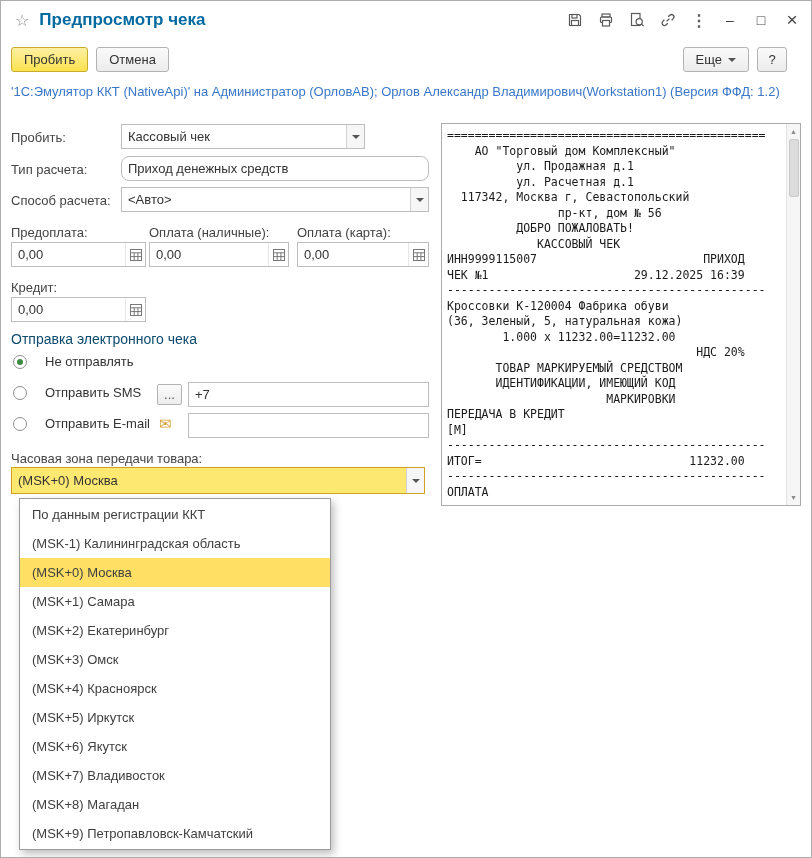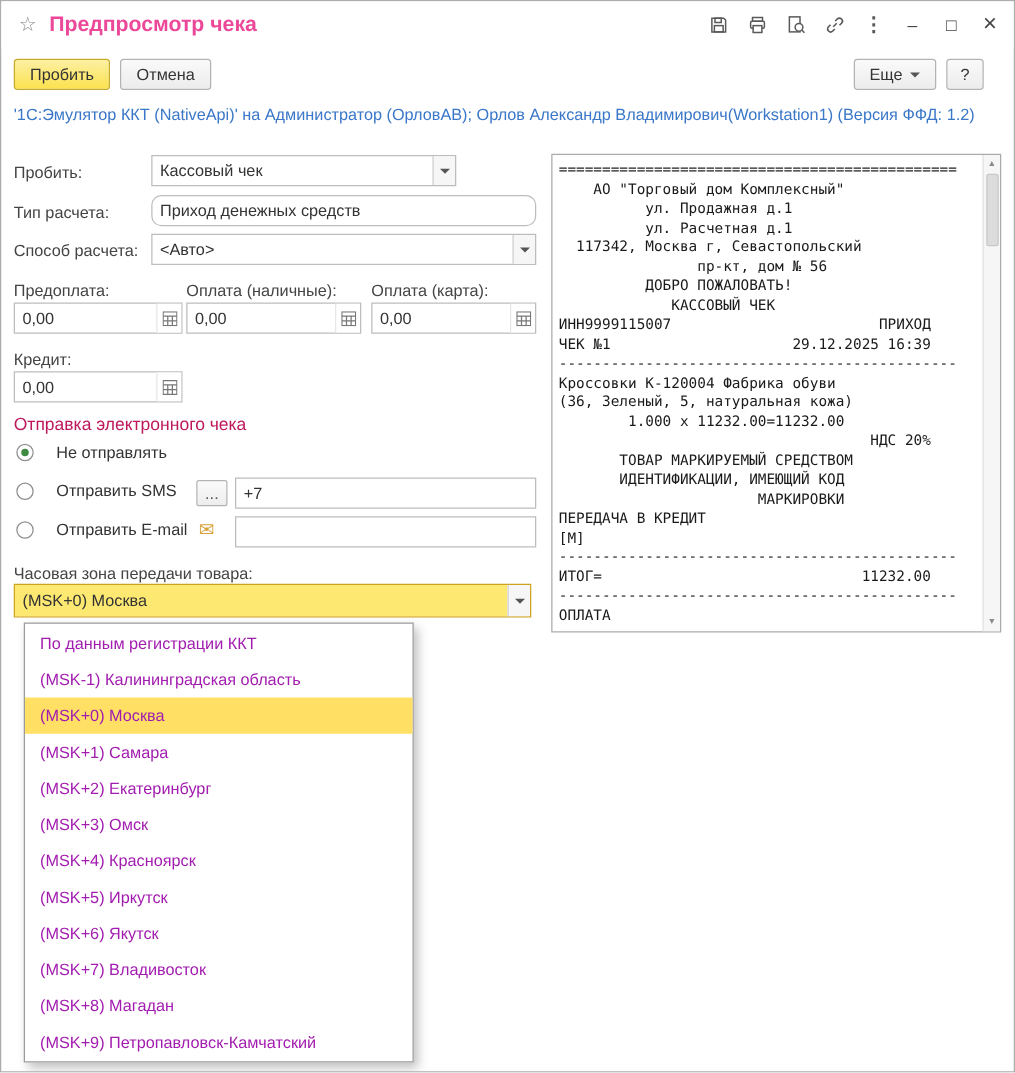"Предпросмотр чека" .title { color: #ec4899 -> #0369a1 }
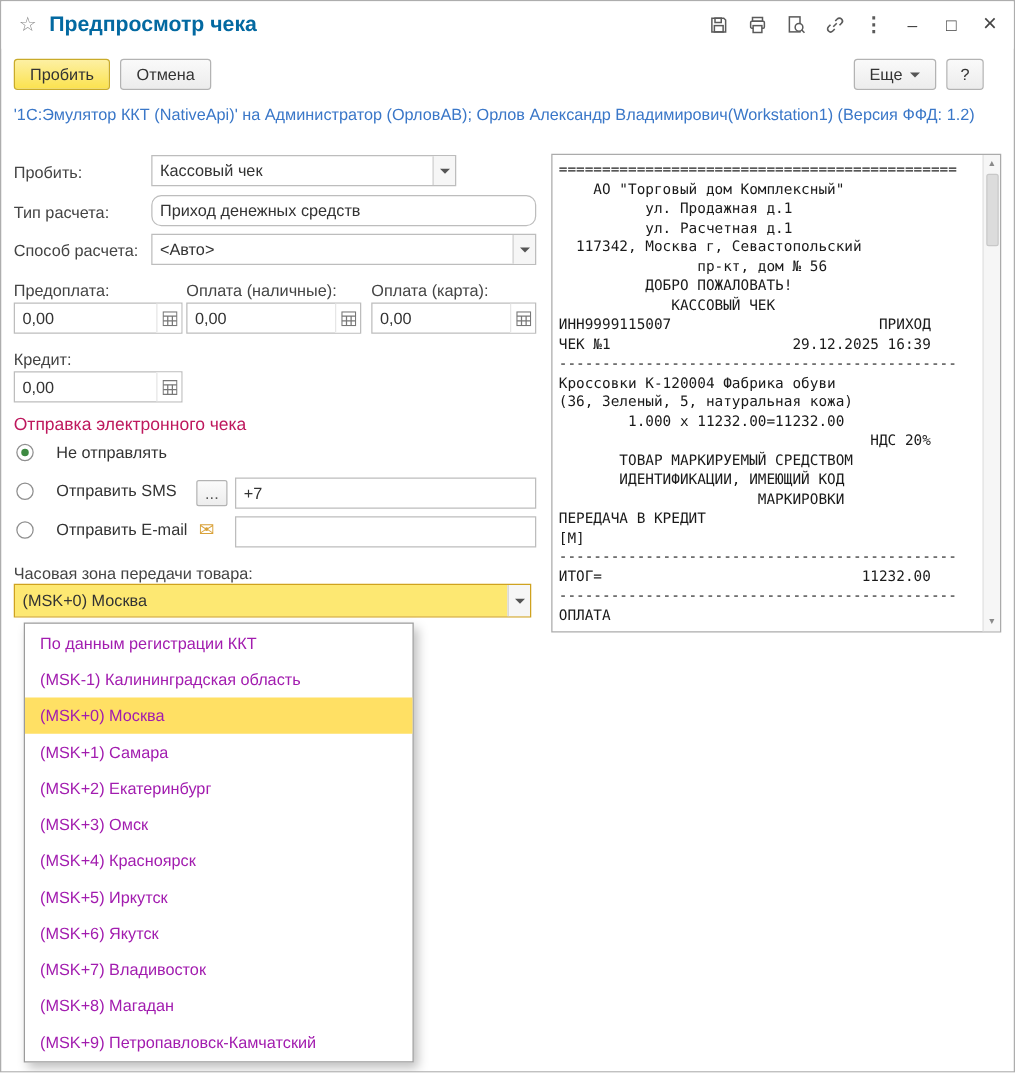"Отправка электронного чека" .group-title { color: #be185d -> #0c4a6e }
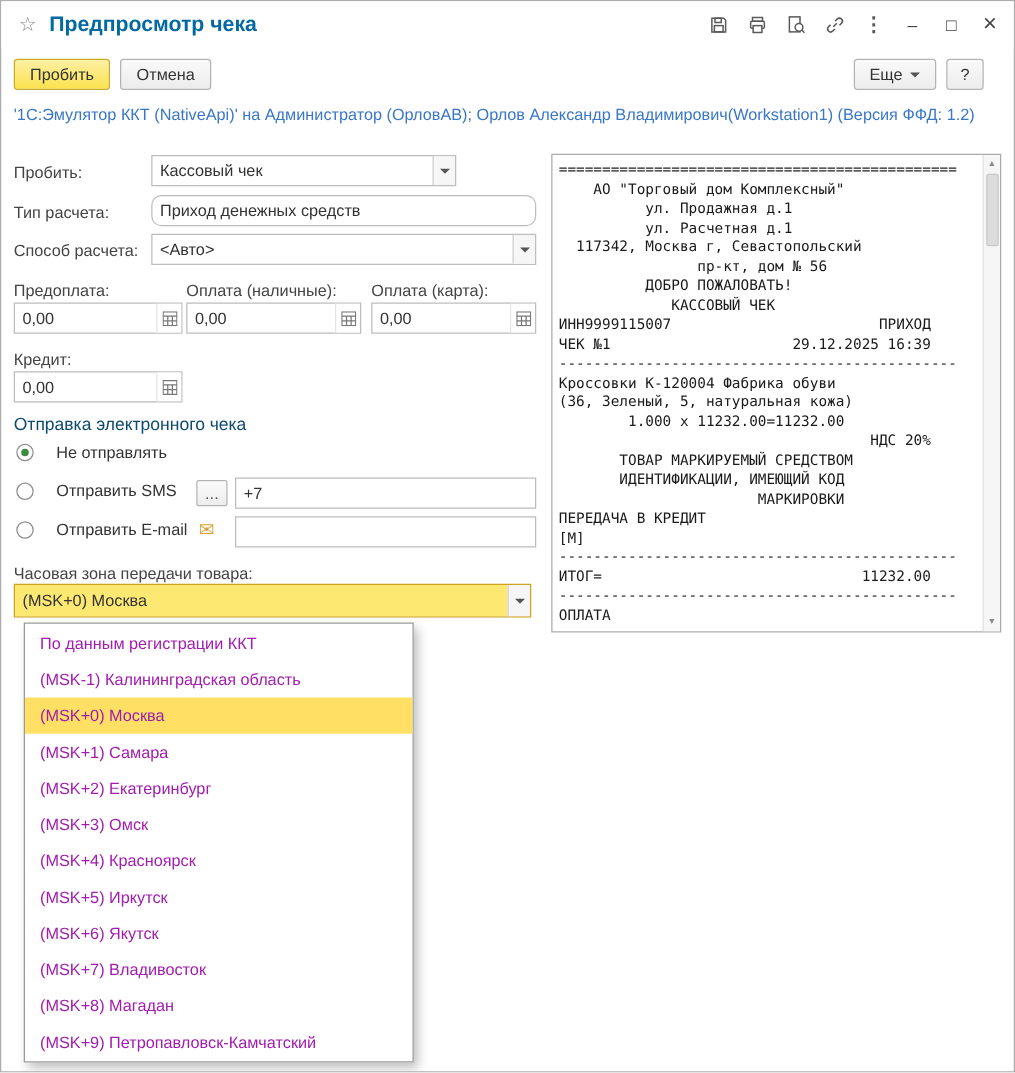"По данным регистрации ККТ" .dd-item { color: #a21caf -> #404040 }
